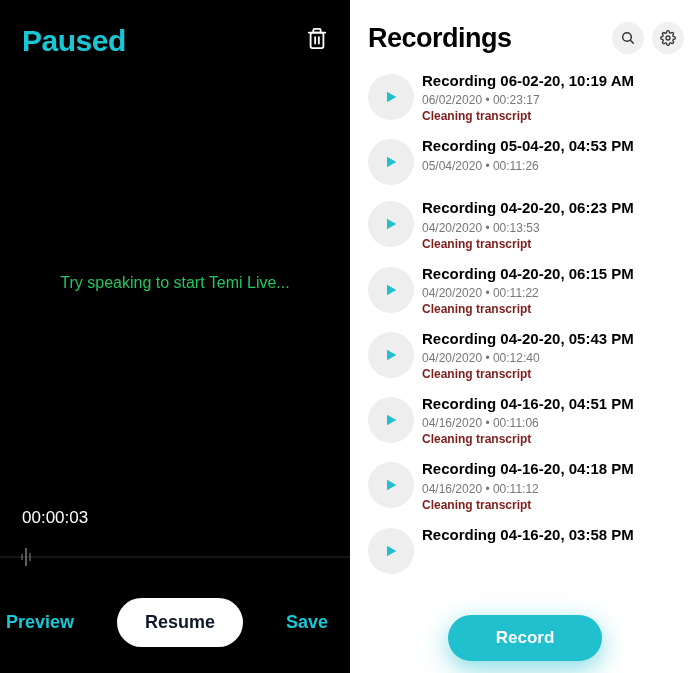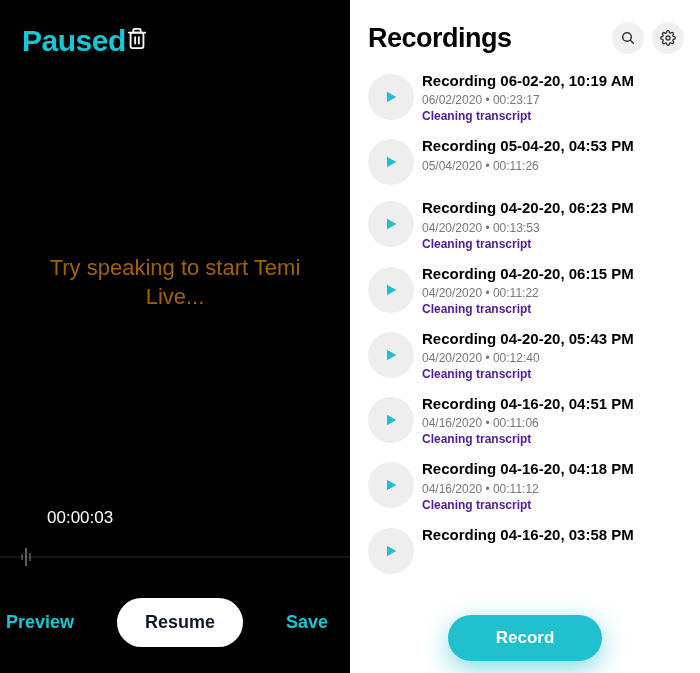"Paused" .left-header { justify-content: none -> space-between }
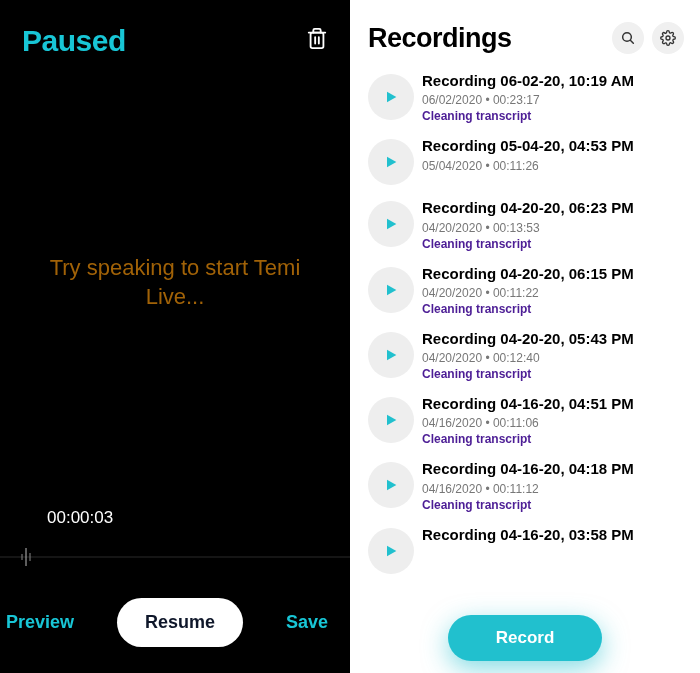"Cleaning transcript" .rec-status { color: #4c1d95 -> #7f1d1d }
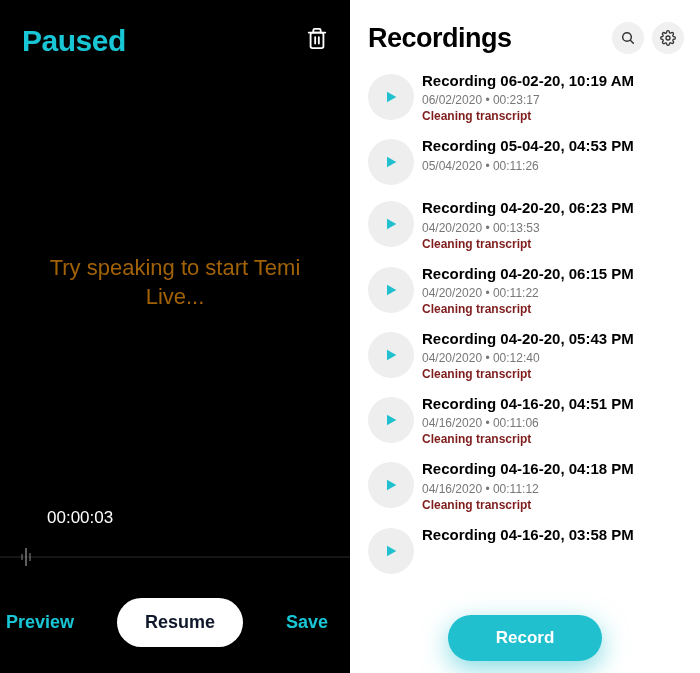"Try speaking to start Temi" .try-speaking { color: #a16207 -> #22c55e; font-size: 22px -> 16px }
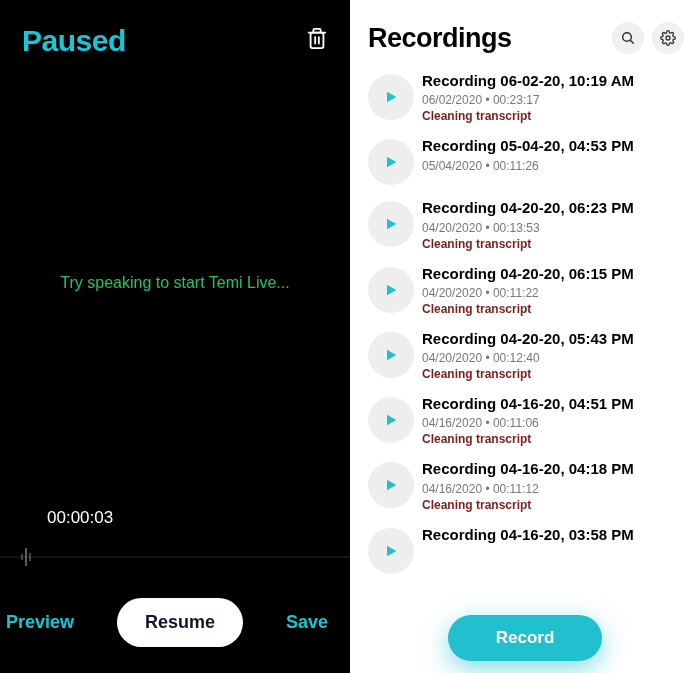"00:00:03" .timer-row { margin-left: 25px -> none }
